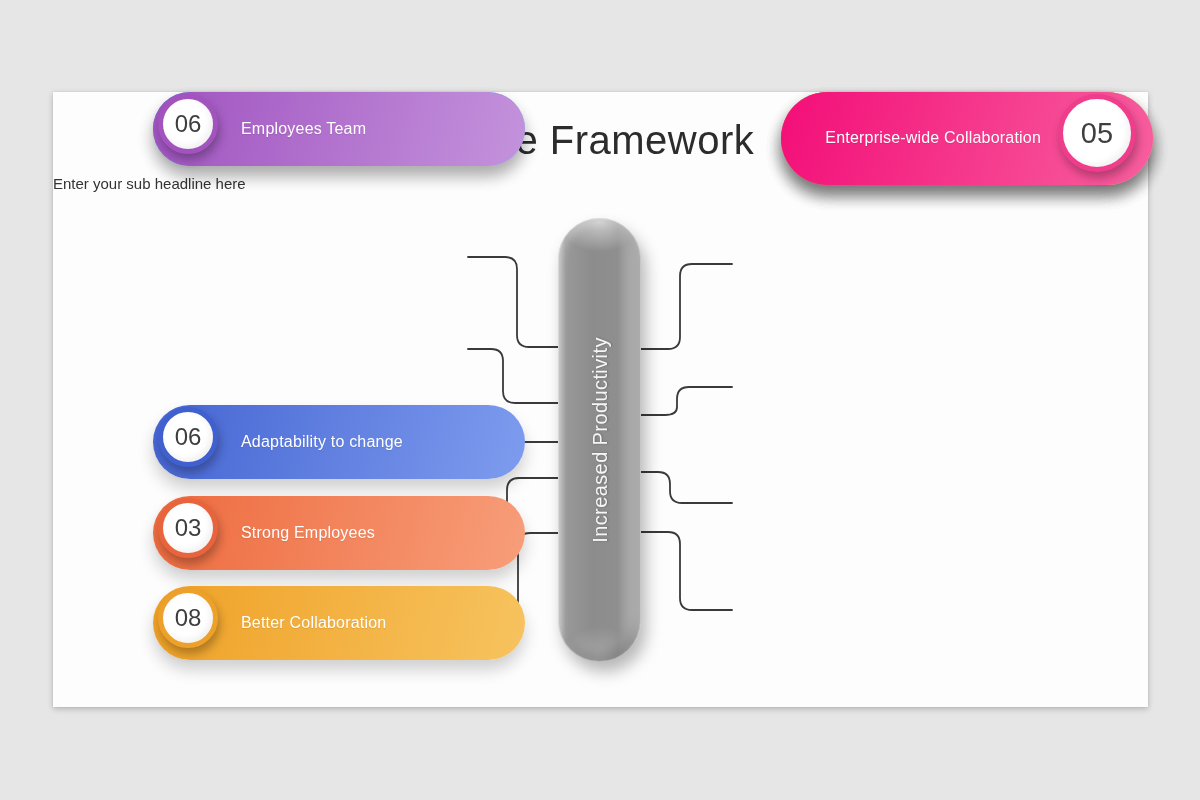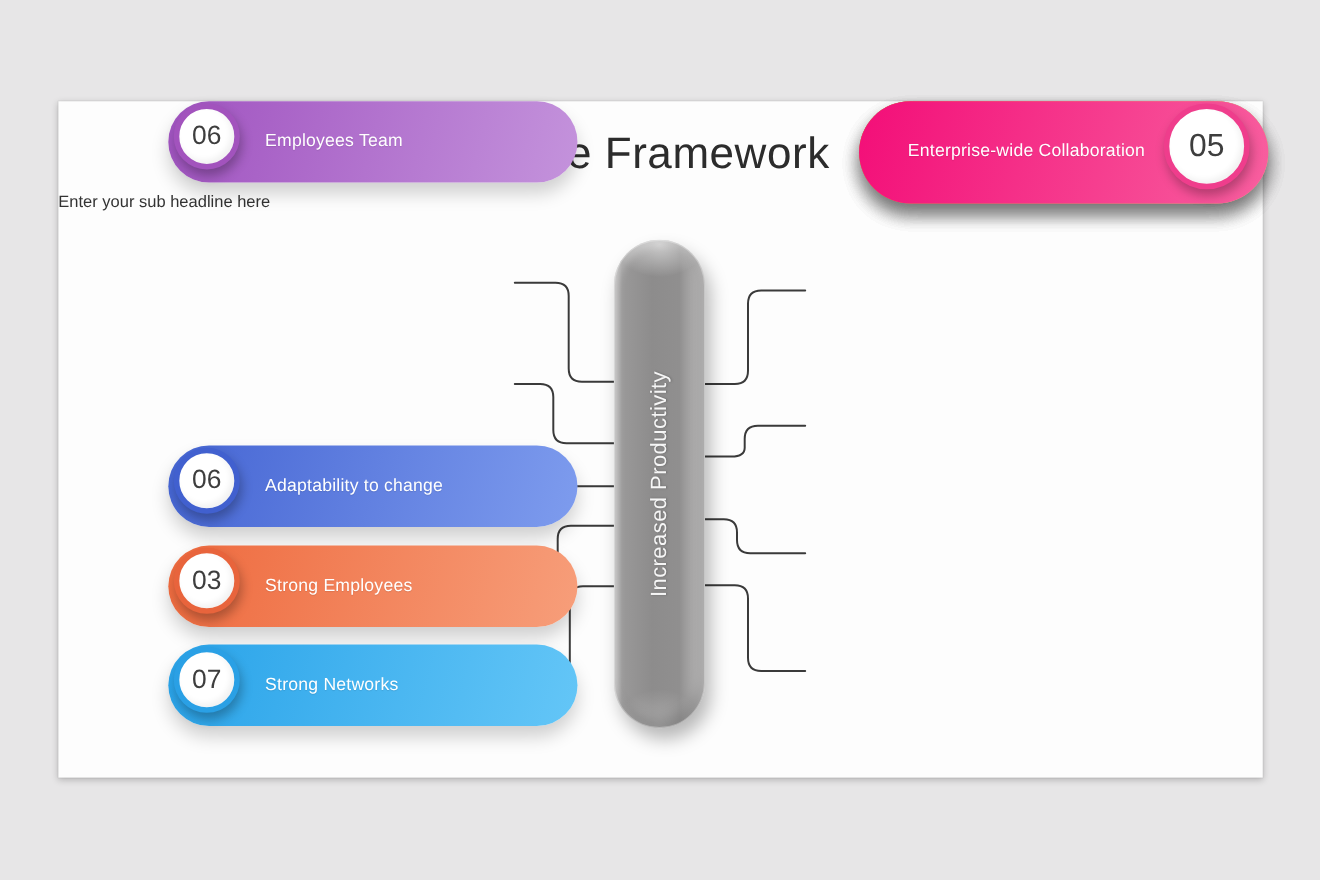"08" div.pill { html: none -> <div> <div>08</div> <div>Better Collaboration</div> </div> }
